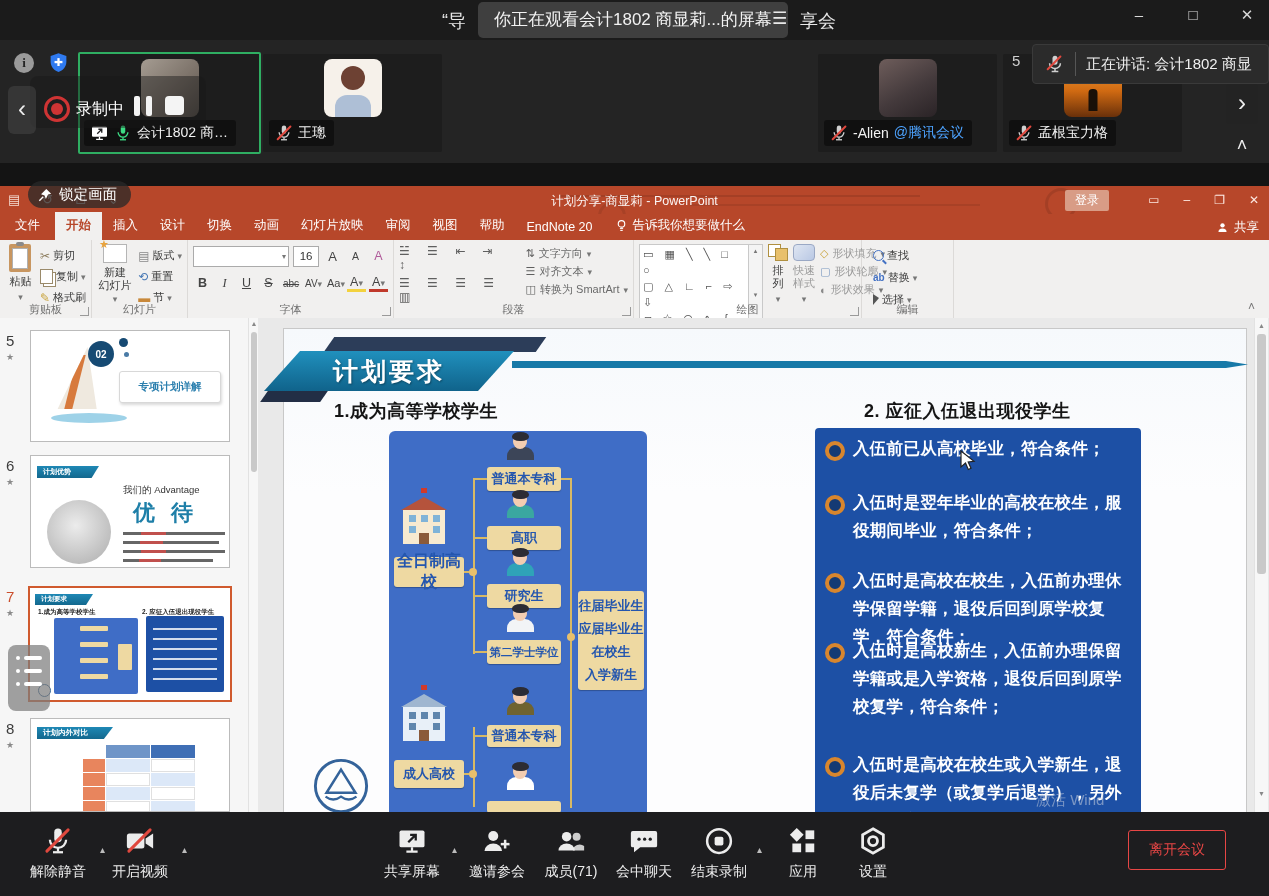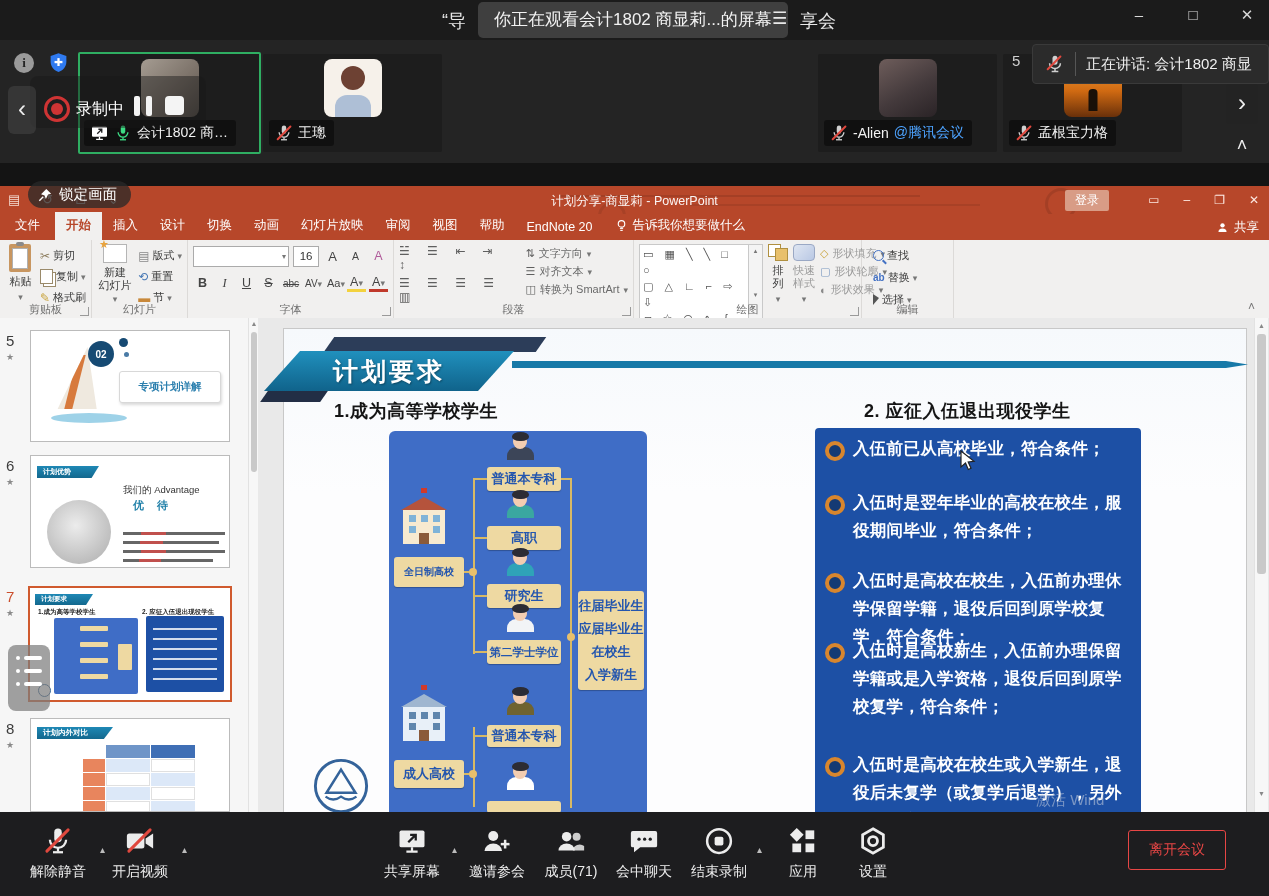"优 待" .t6-line2 { font-size: 11px -> 22px }
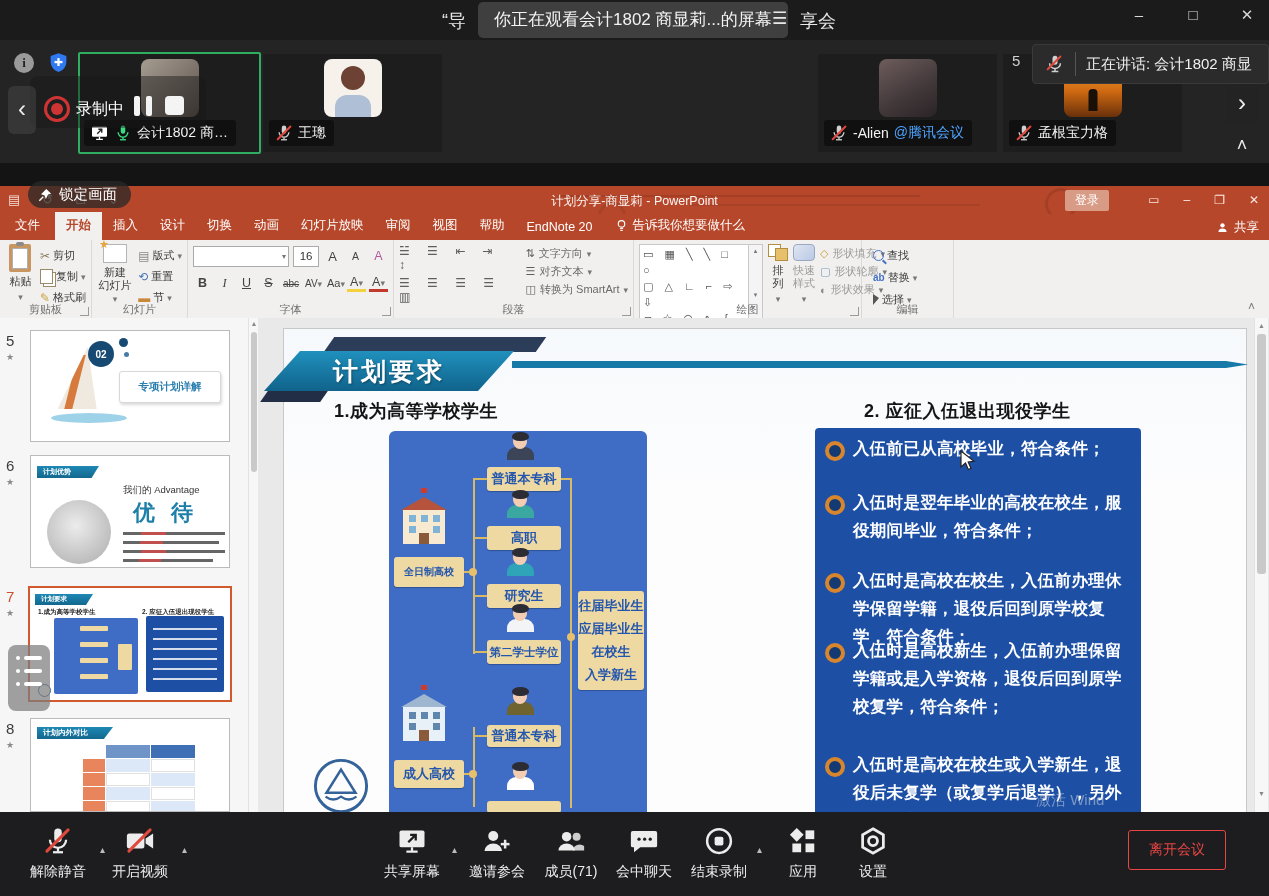"全日制高校" div.tanbox { font-size: 10px -> 16px }
